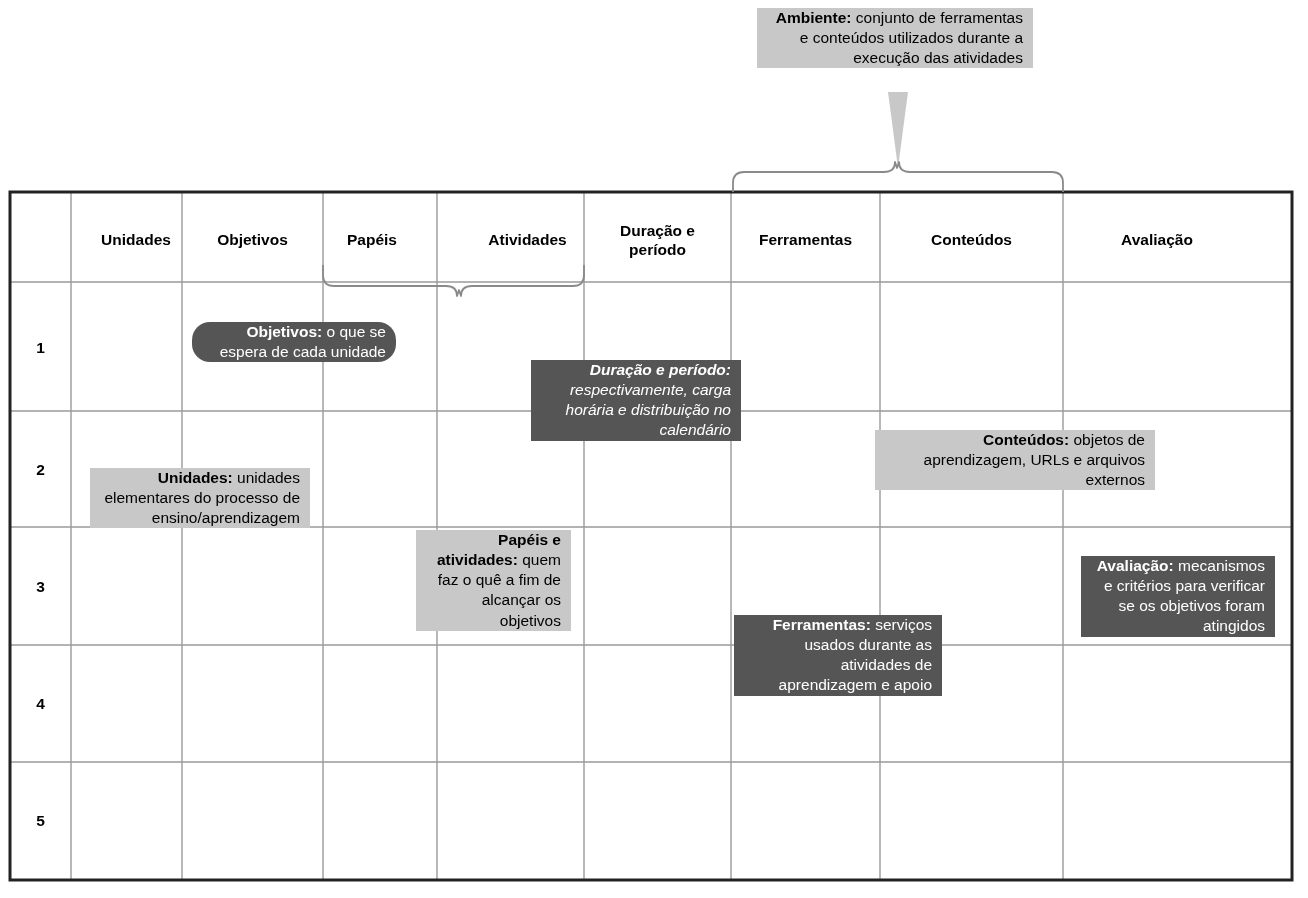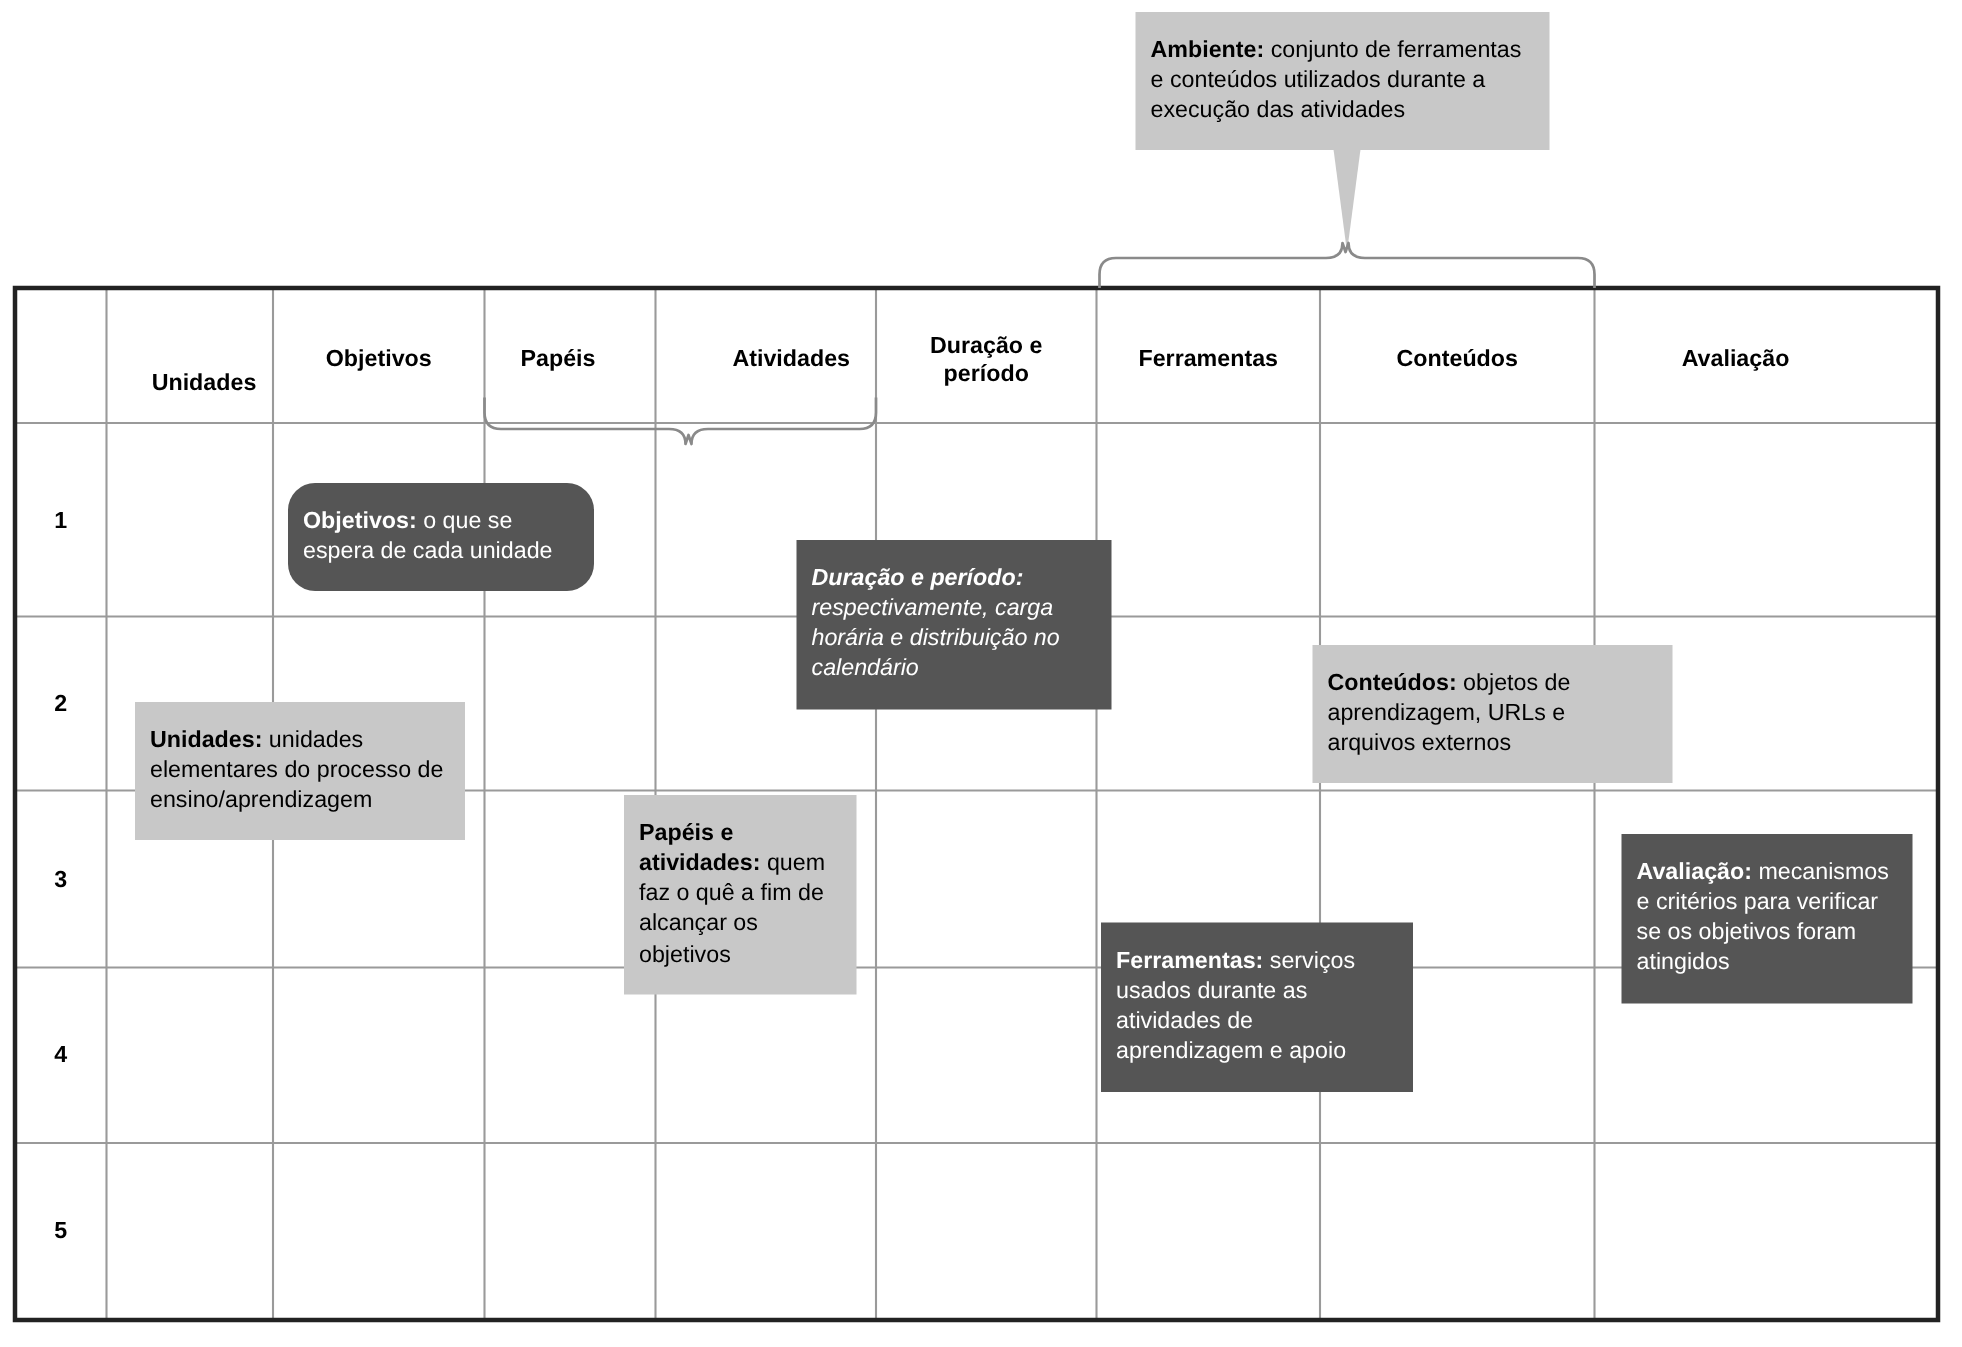"Ambiente: conjunto de ferramentas e" .callout { padding: 16px 10px -> 0 10px; text-align: left -> right }
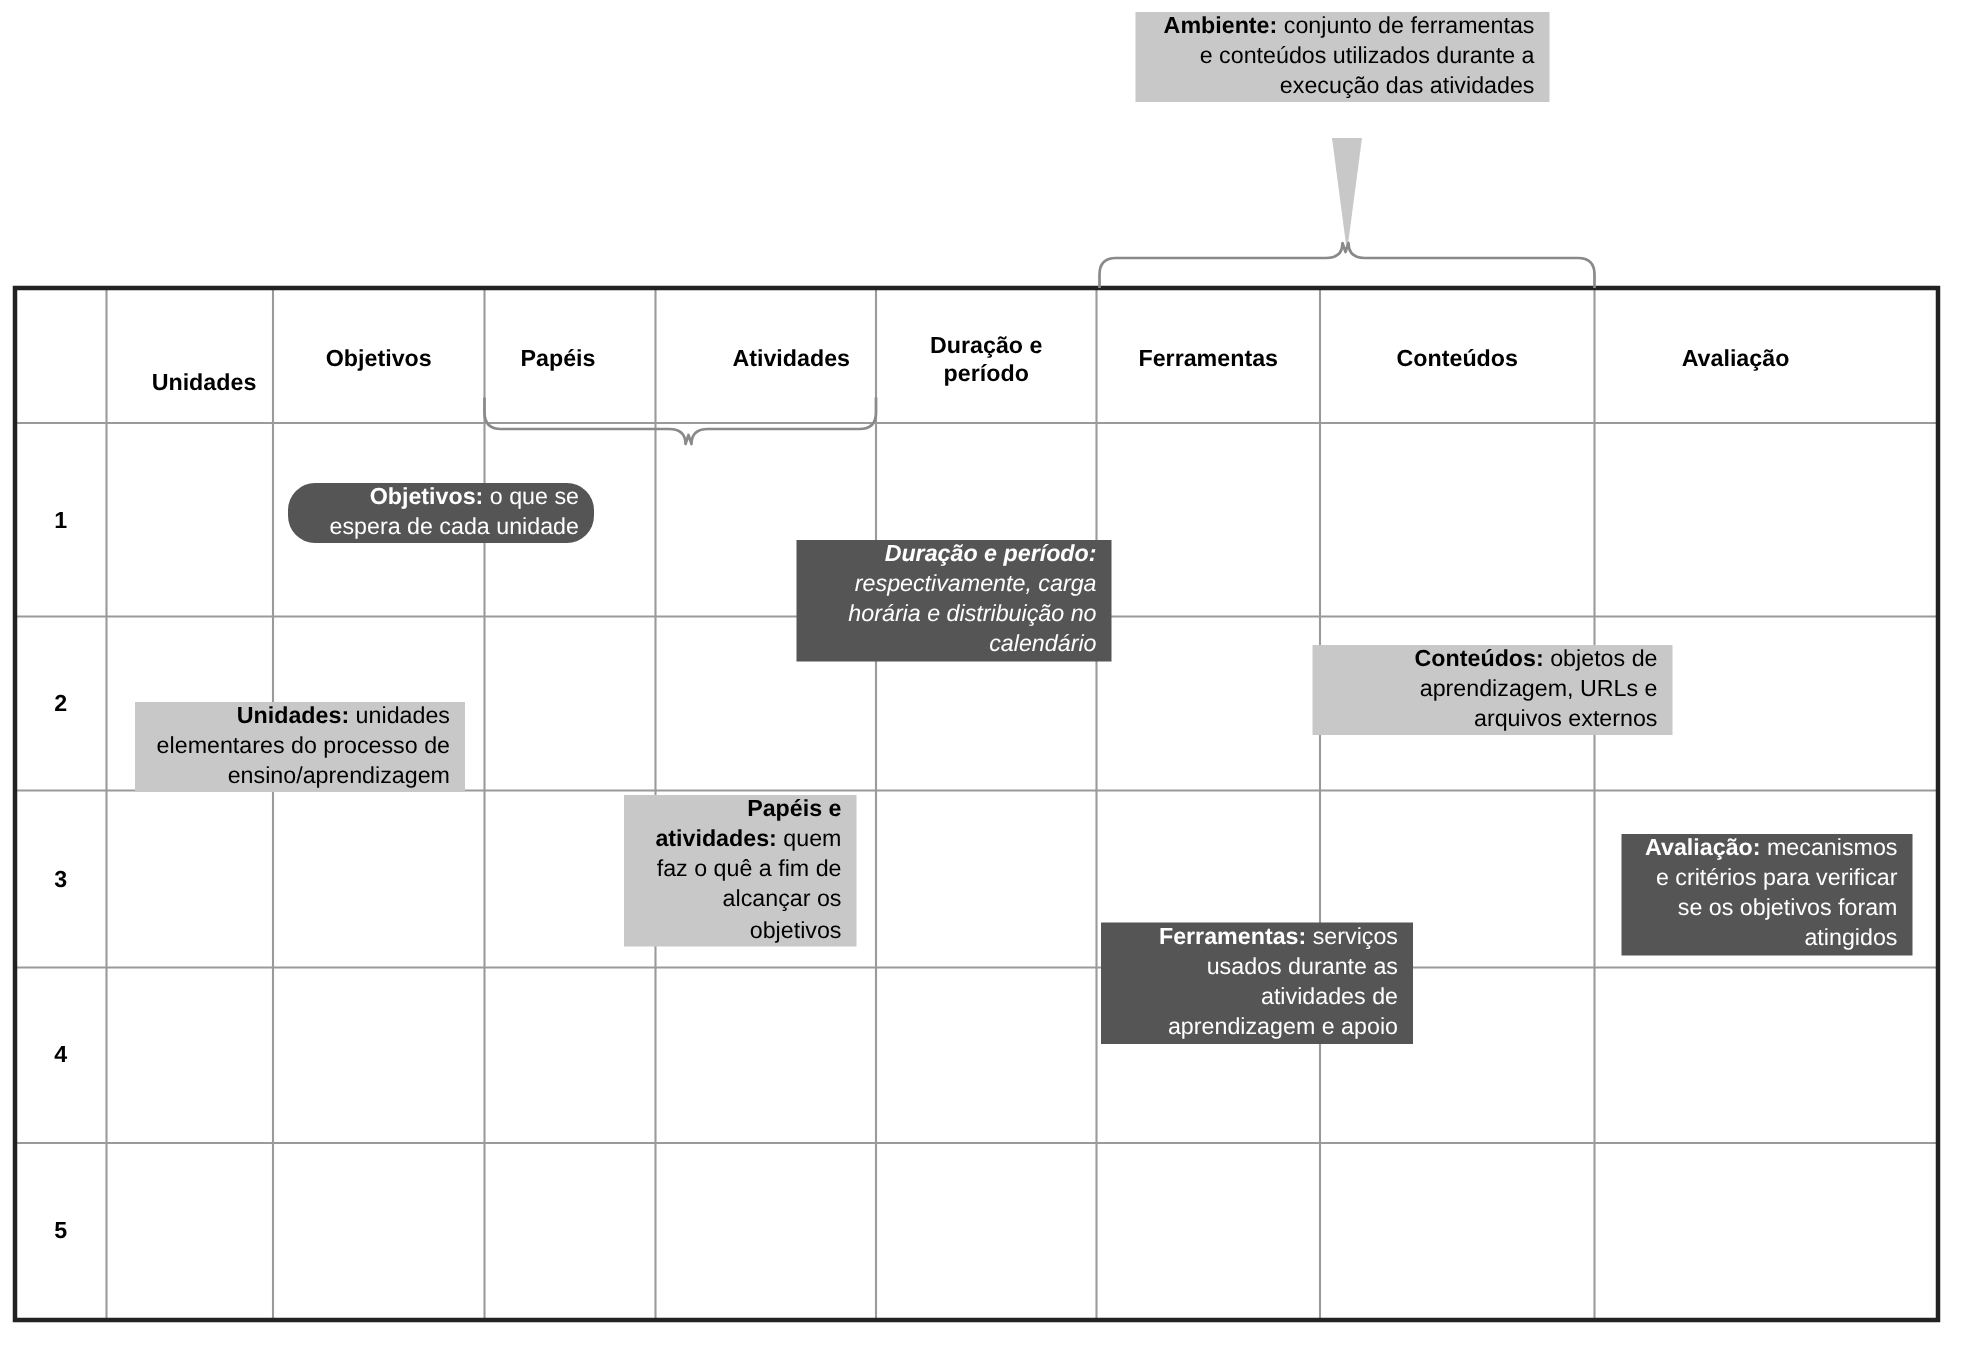"Unidades" div.colhead { margin-top: 16px -> none }
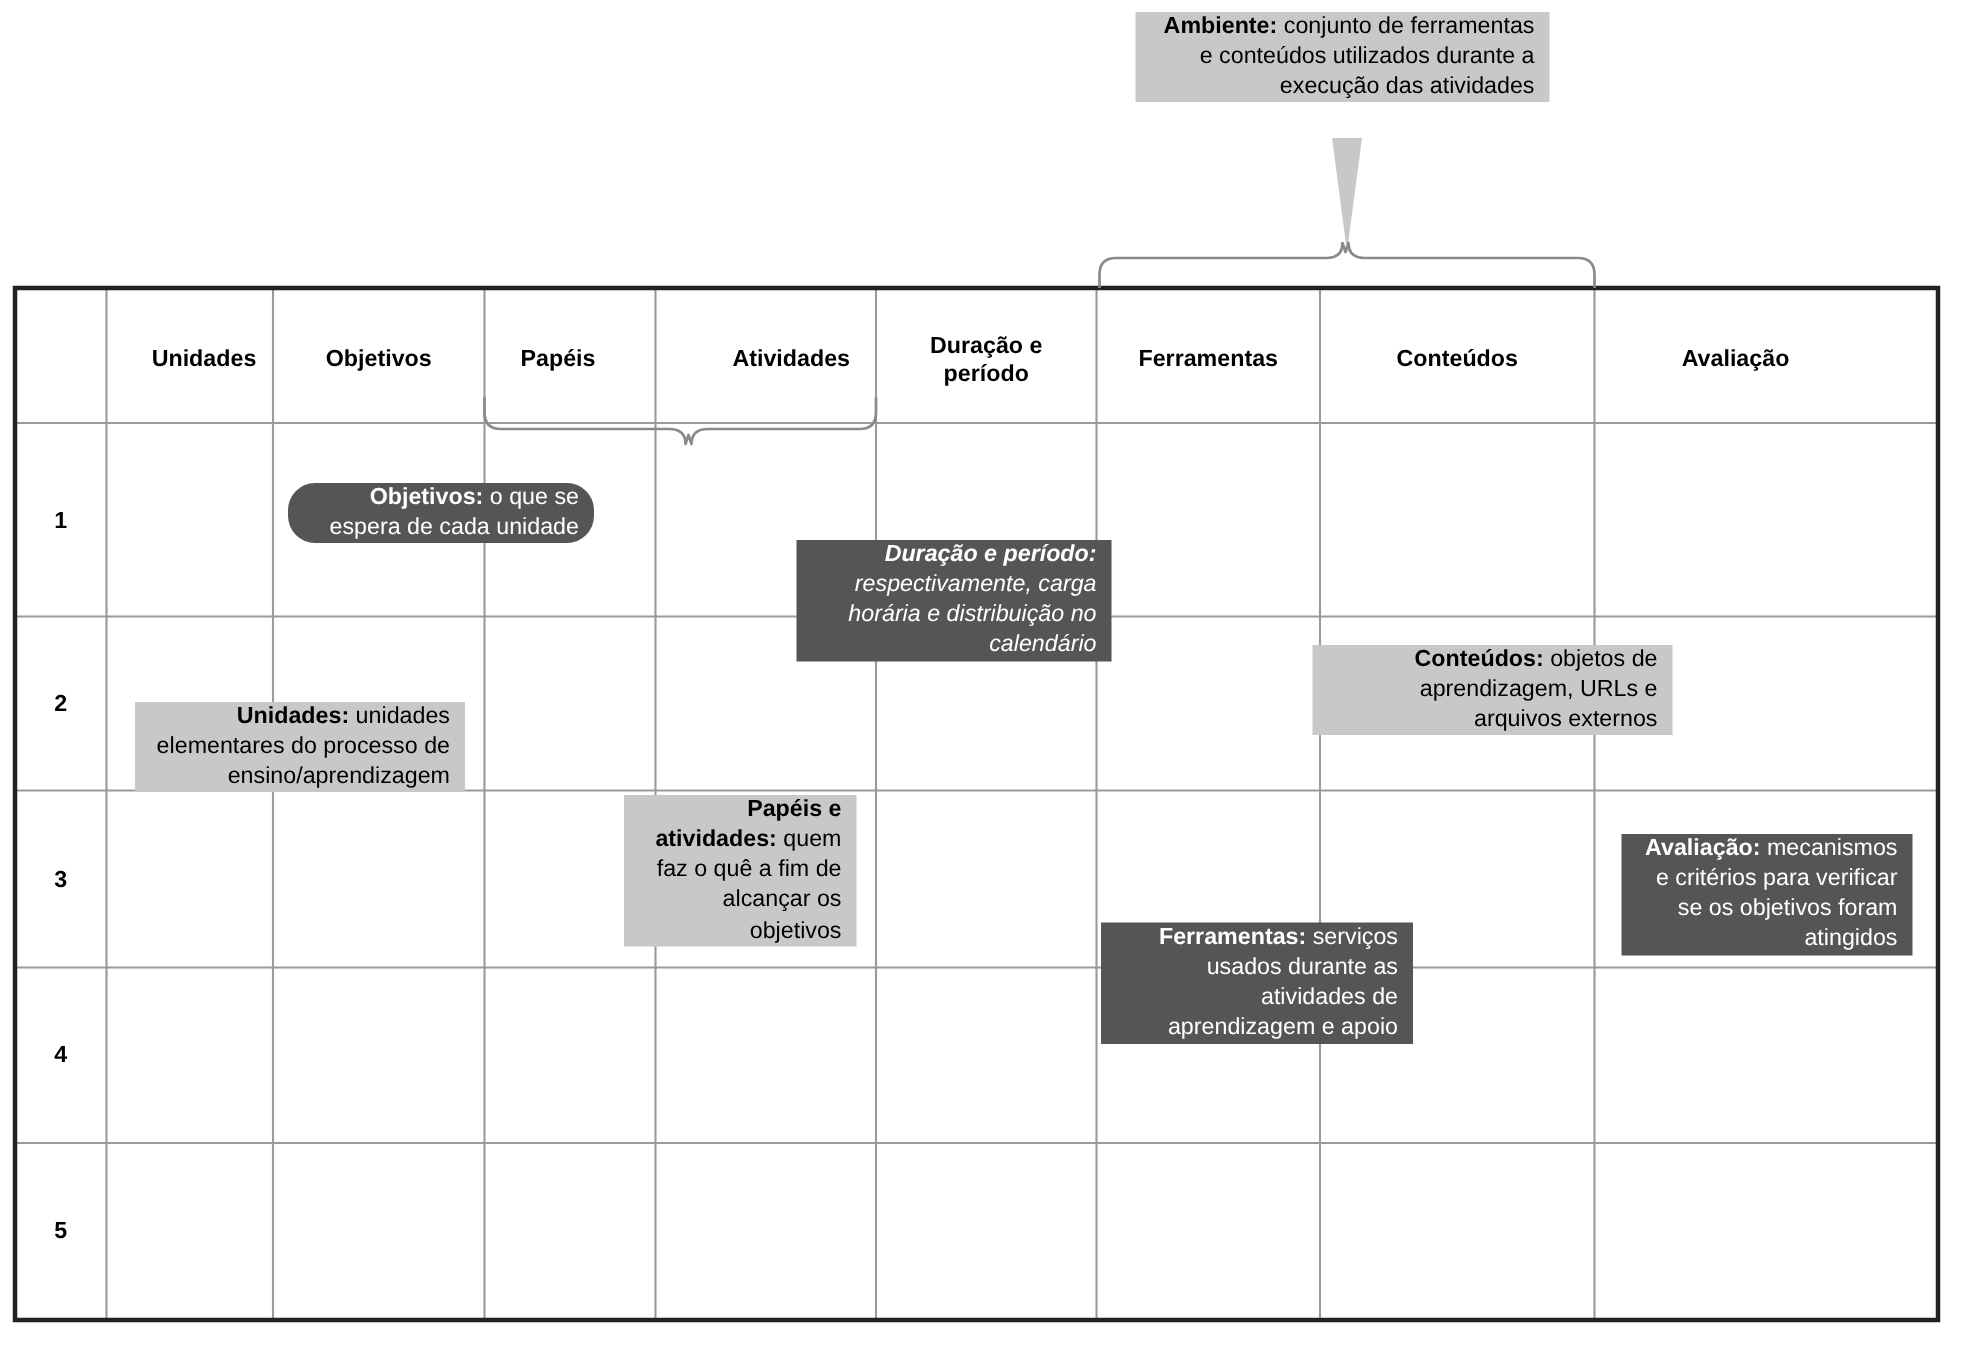"Conteúdos: objetos de aprendizagem, URLs" div.callout { width: 240px -> 280px }
